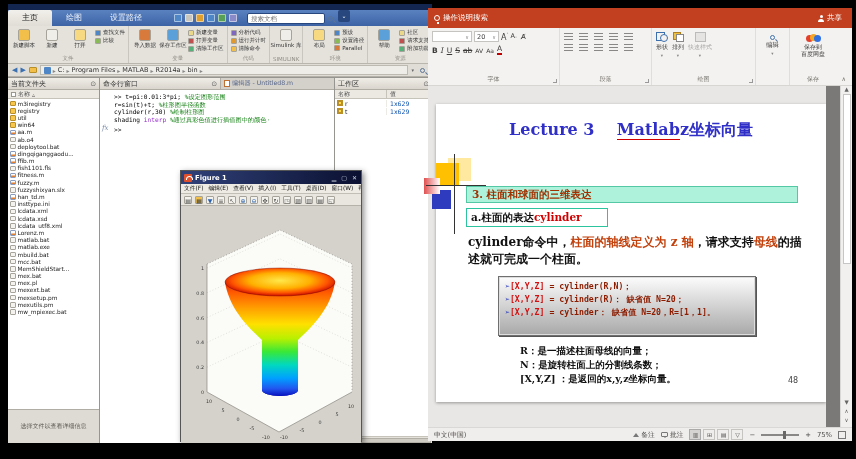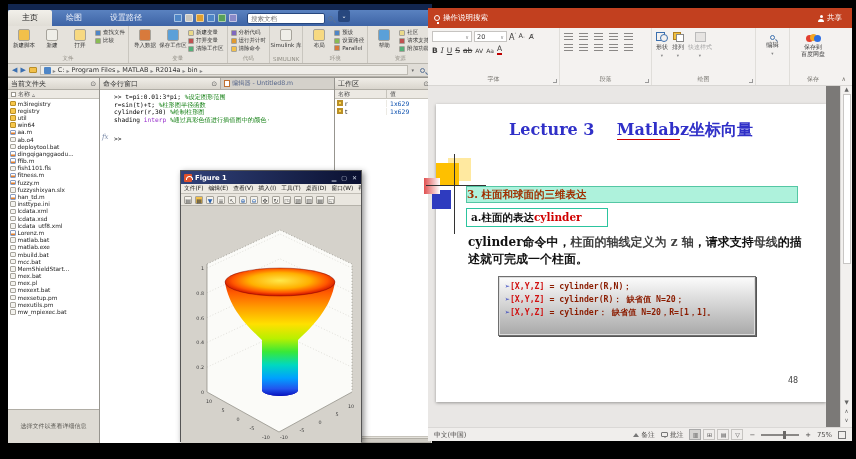"20" div.combo { width: 33px -> 25px }
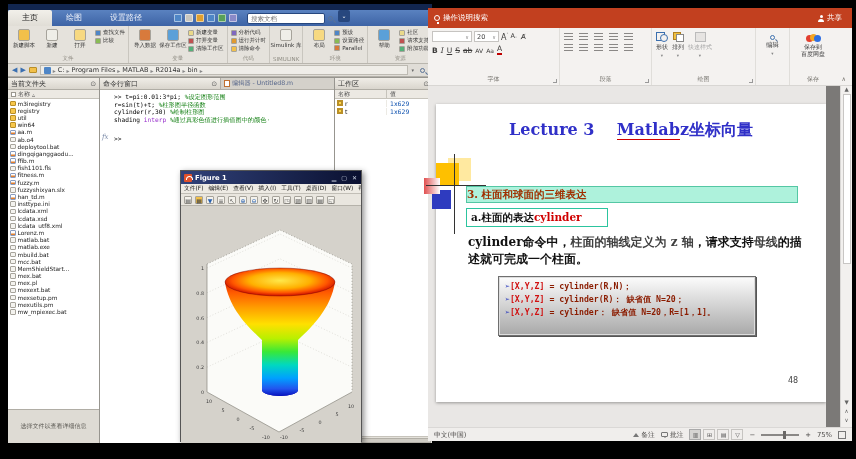"fx" .cw-fxrow { margin-top: 12px -> 3px }
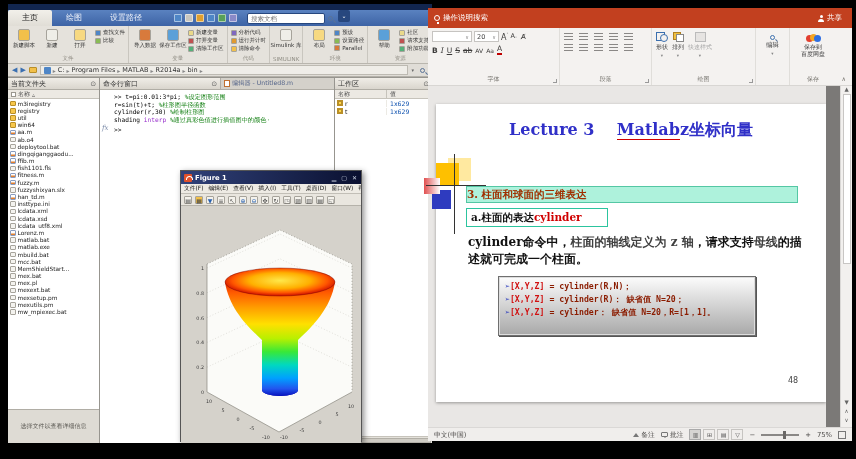"3. 柱面和球面的三维表达" .mint-bar { padding-left: none -> 5px }
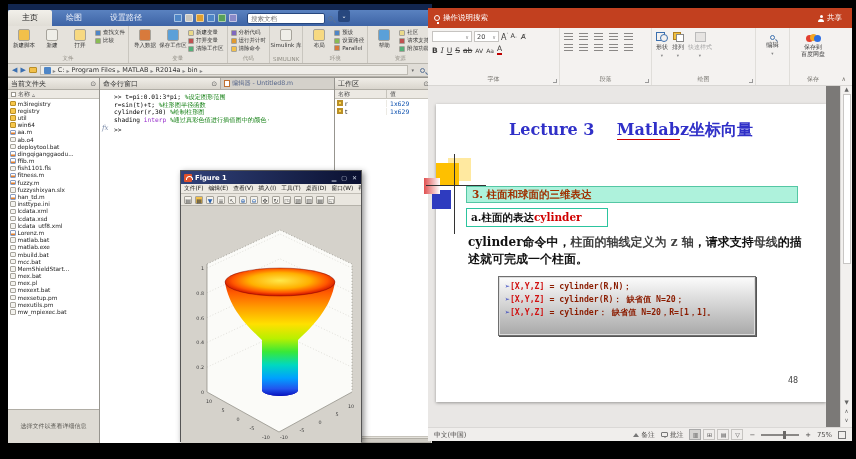"柱面的轴线定义为 z 轴" .slide-para .red { color: #404040 -> #c2410c }
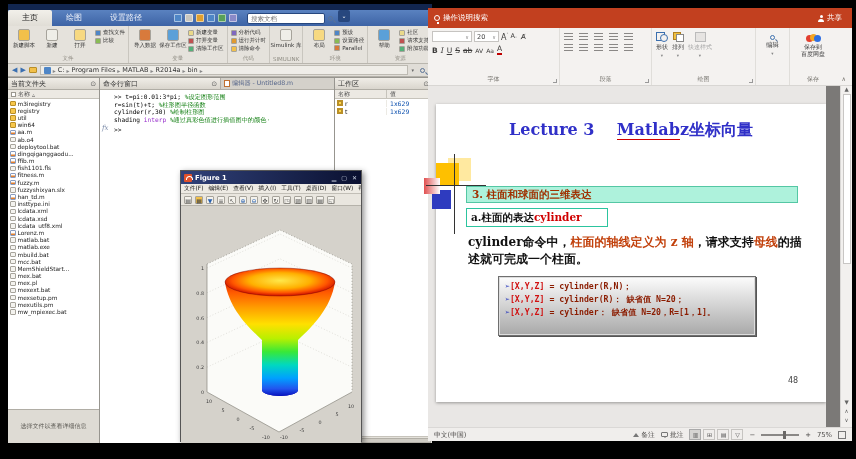"R：是一描述柱面母线的向量；" div.slide-notes { html: none -> <div> <div>R：是一描述柱面母线的向量；</div> <div>N：是旋转柱面上的分割线条数；</div> <div>[X,Y,Z] ：是返回的x,y,z坐标向量。</div> </div> }
